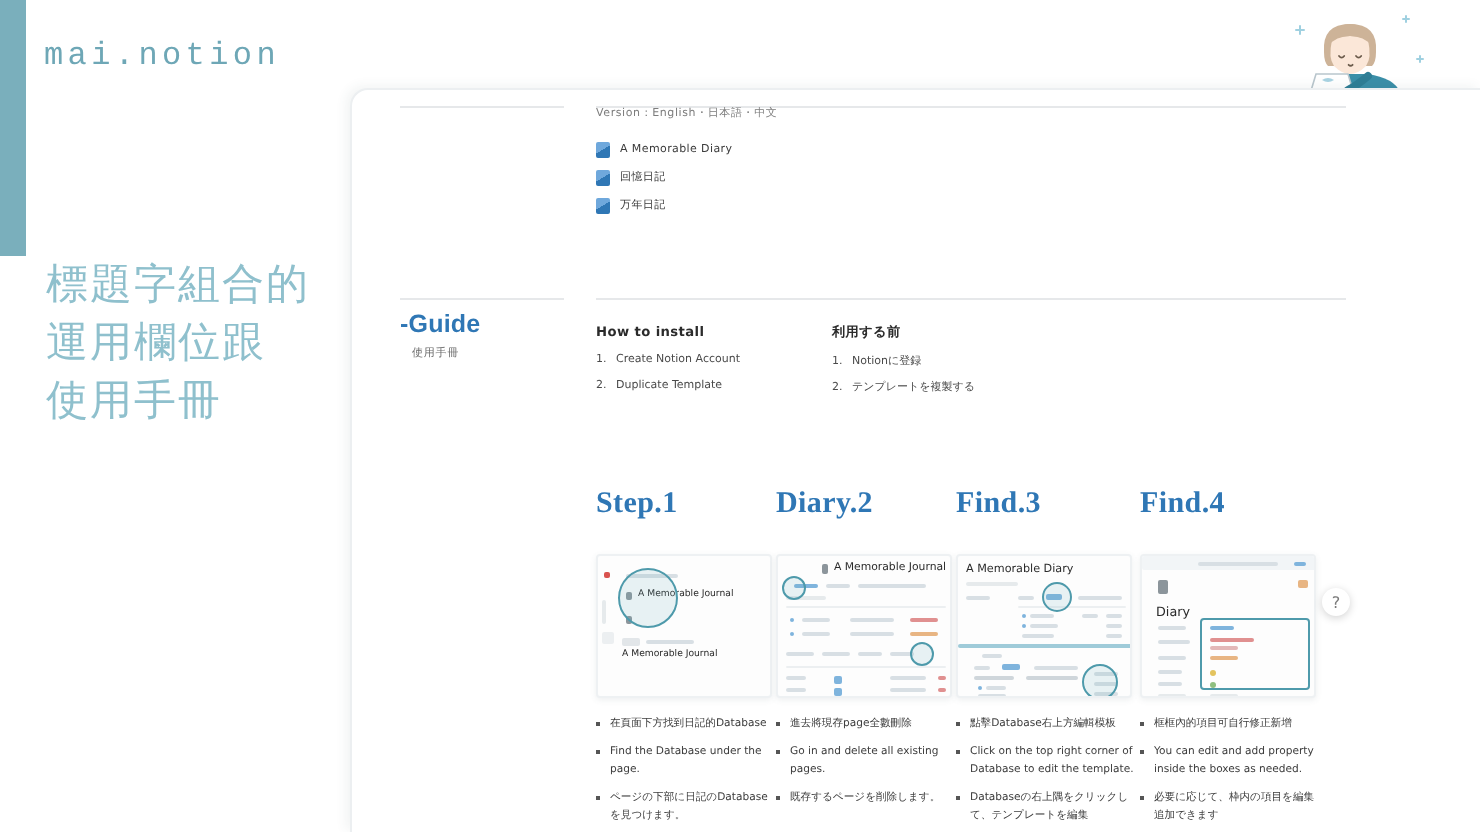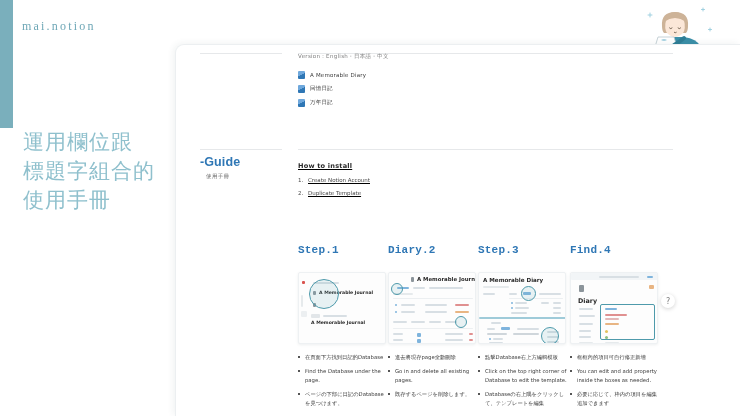"mai.notion" .logo { font-family: Liberation Serif, serif -> Liberation Mono, monospace; font-size: 12px -> 16px }
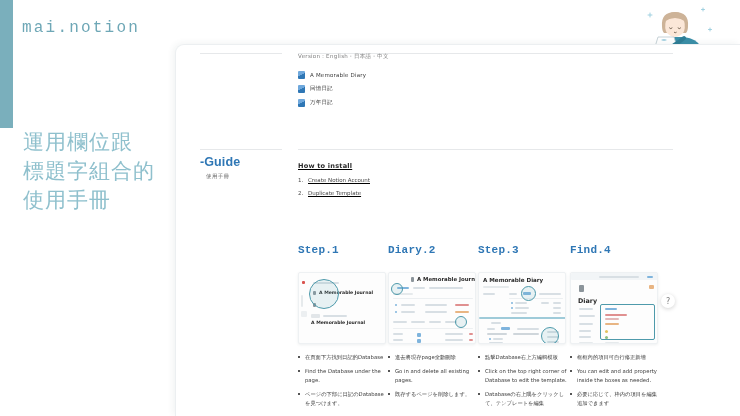"運用欄位跟" span { order: before "標題字組合的" -> after "標題字組合的" }
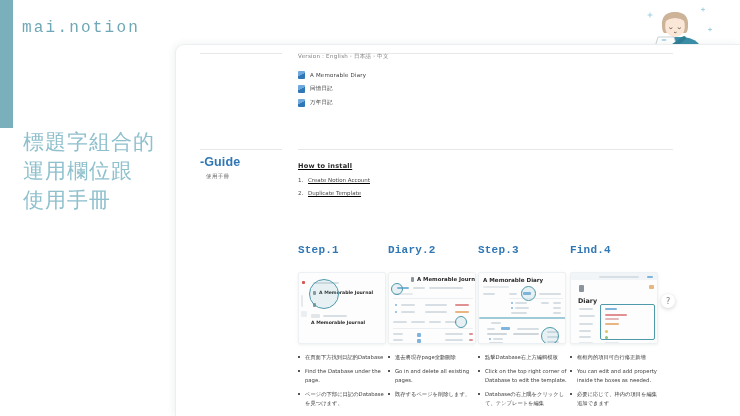"How to install" div.gcol { text-decoration: underline -> none }
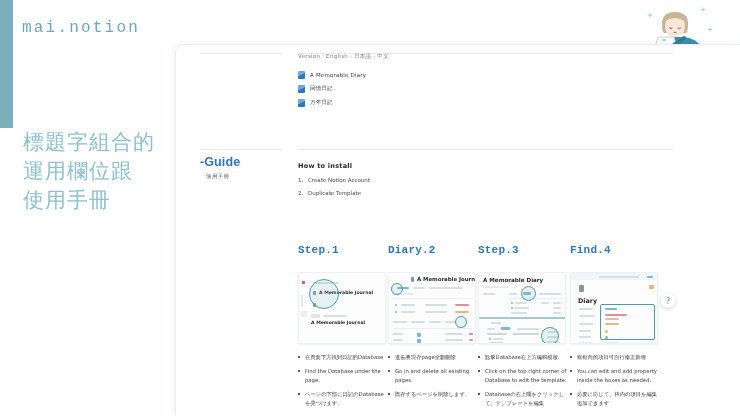"利用する前" div.gcol { html: none -> <div> <h4>利用する前</h4> <ol> <li>Notionに登録</li> <li>テンプレートを複製する</li> </ol> </div> }
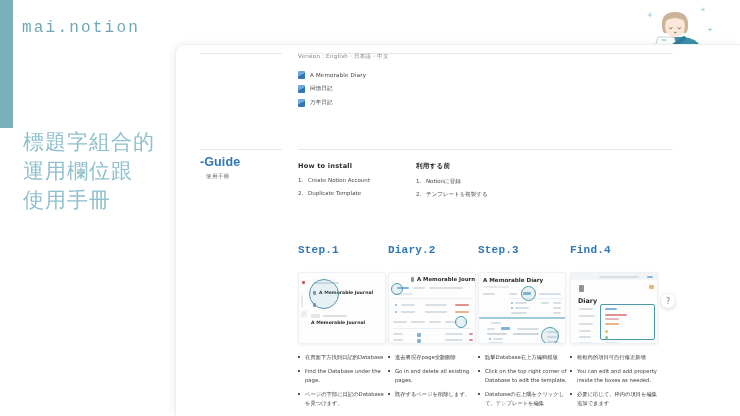"Step.1" .step-title { font-family: Liberation Mono, monospace -> Liberation Serif, serif; font-size: 11px -> 15px }
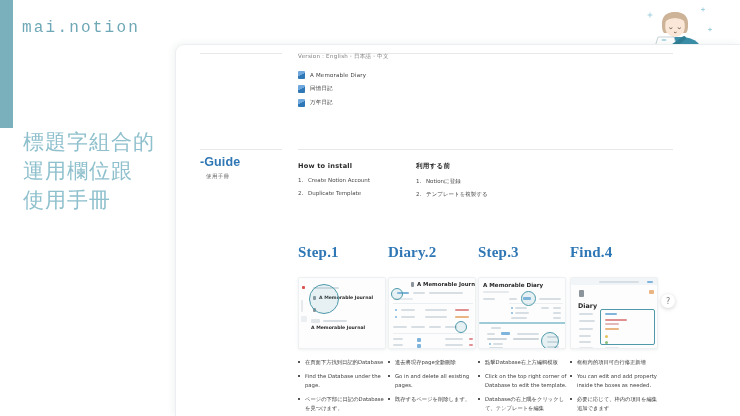"Step.3" div.step-title { text: Step.3 -> Find.3 }
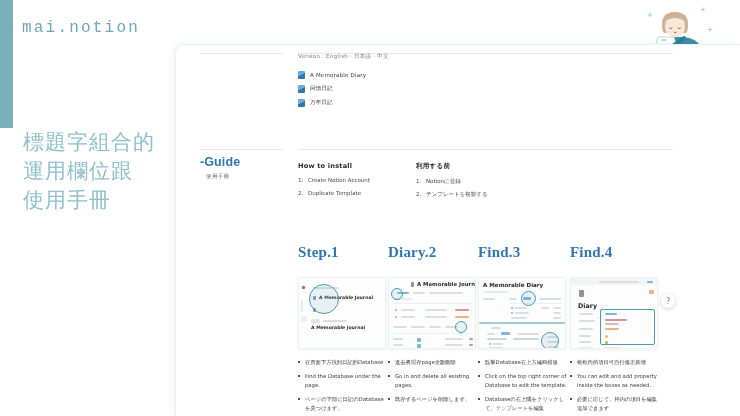"Diary" .shot-head { font-weight: 700 -> 400 }
